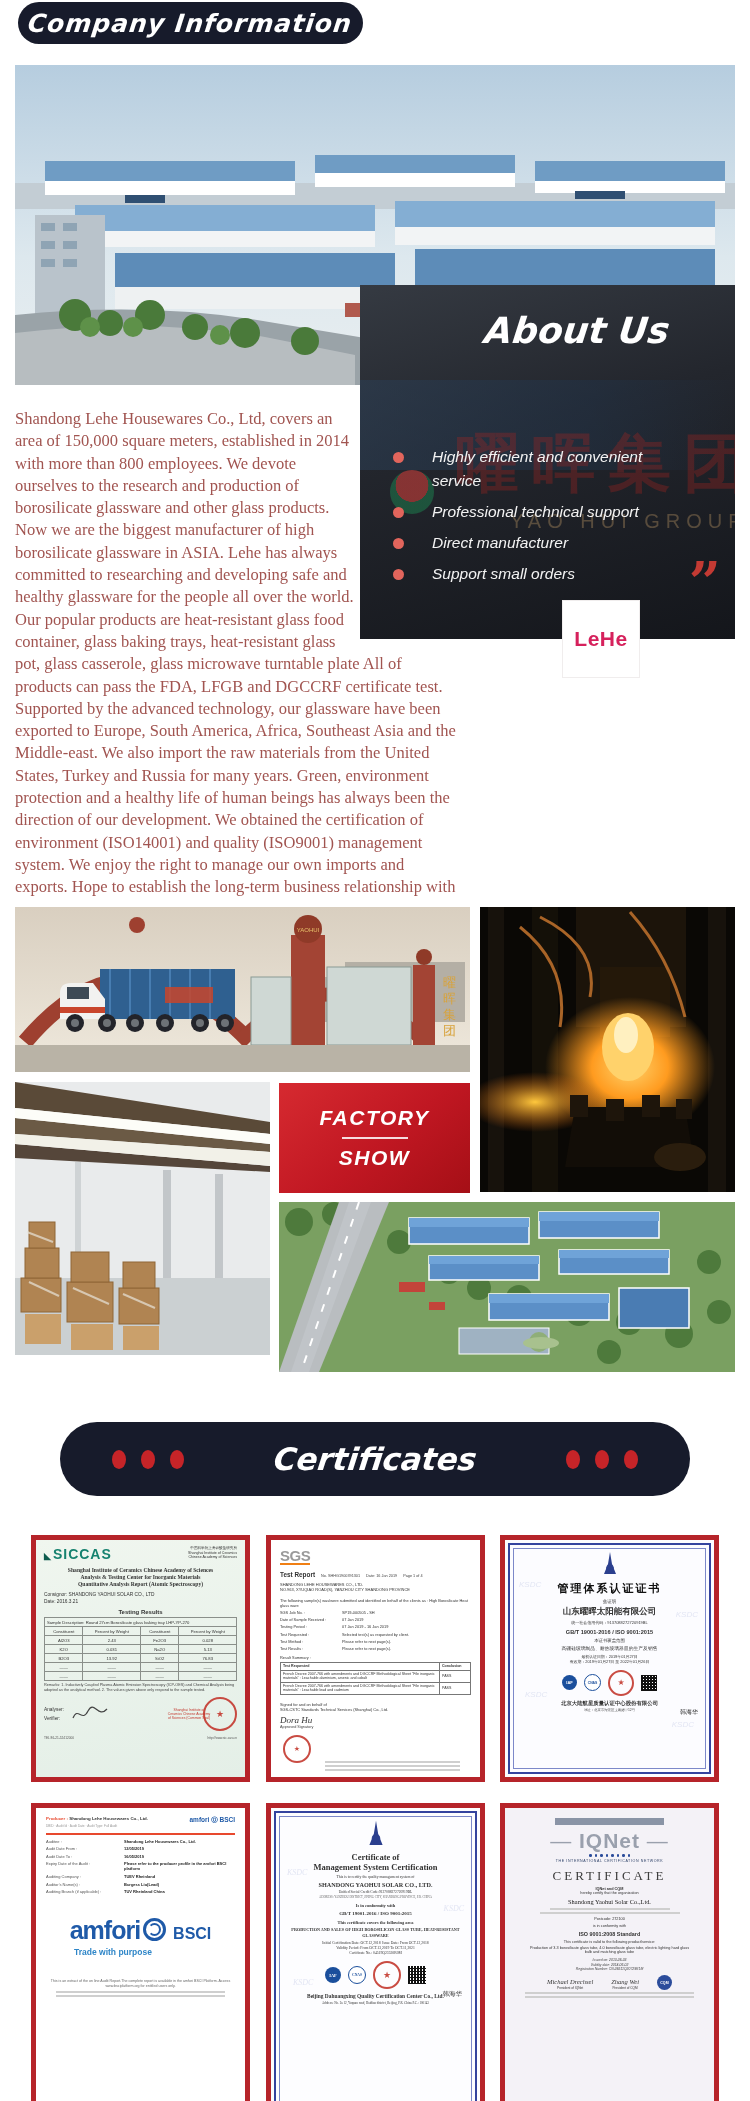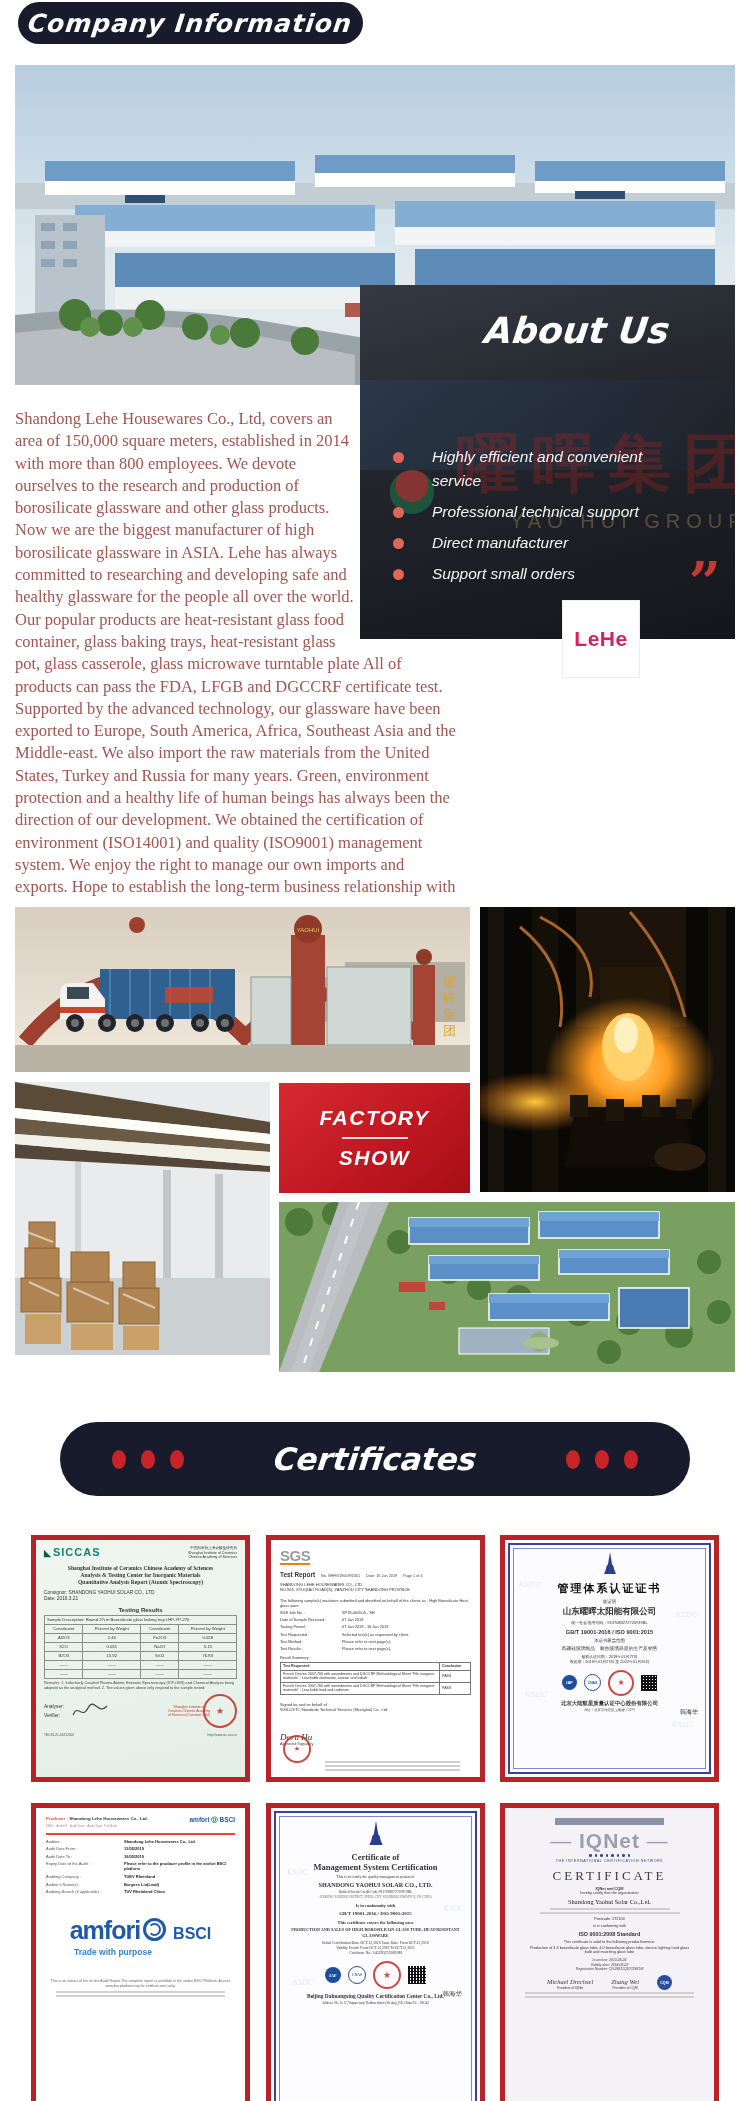"SICCAS" .sic-logo { font-size: 11px -> 14px }
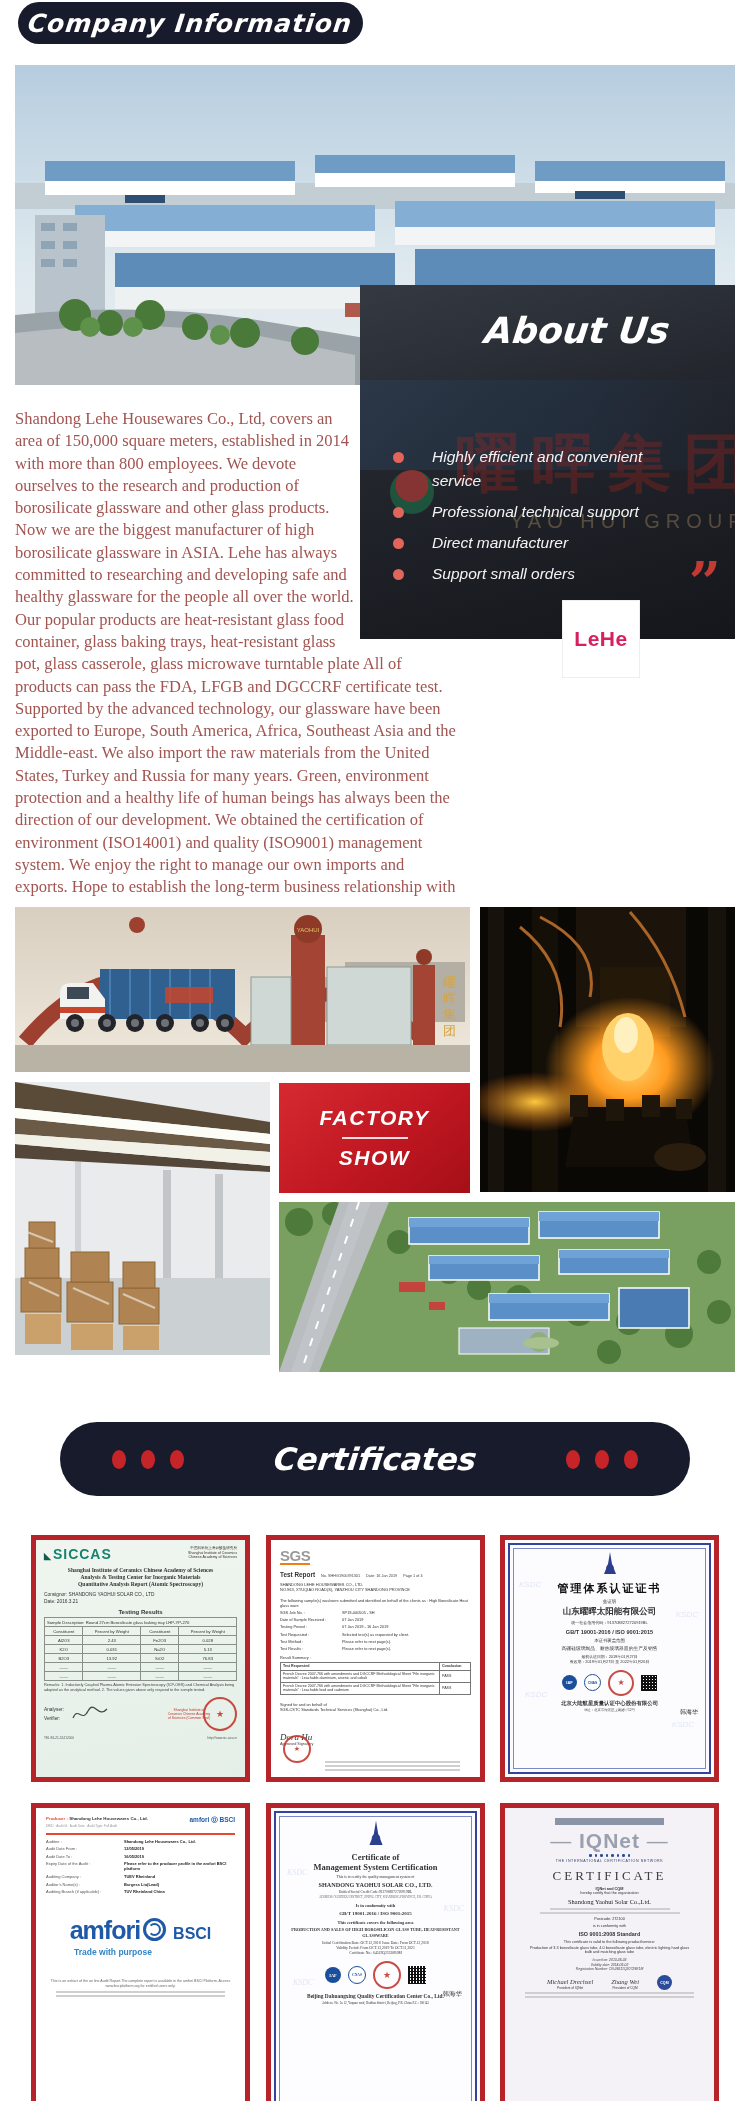"Dora Hu" .sgs-signature { margin-top: 20px -> 3px }
